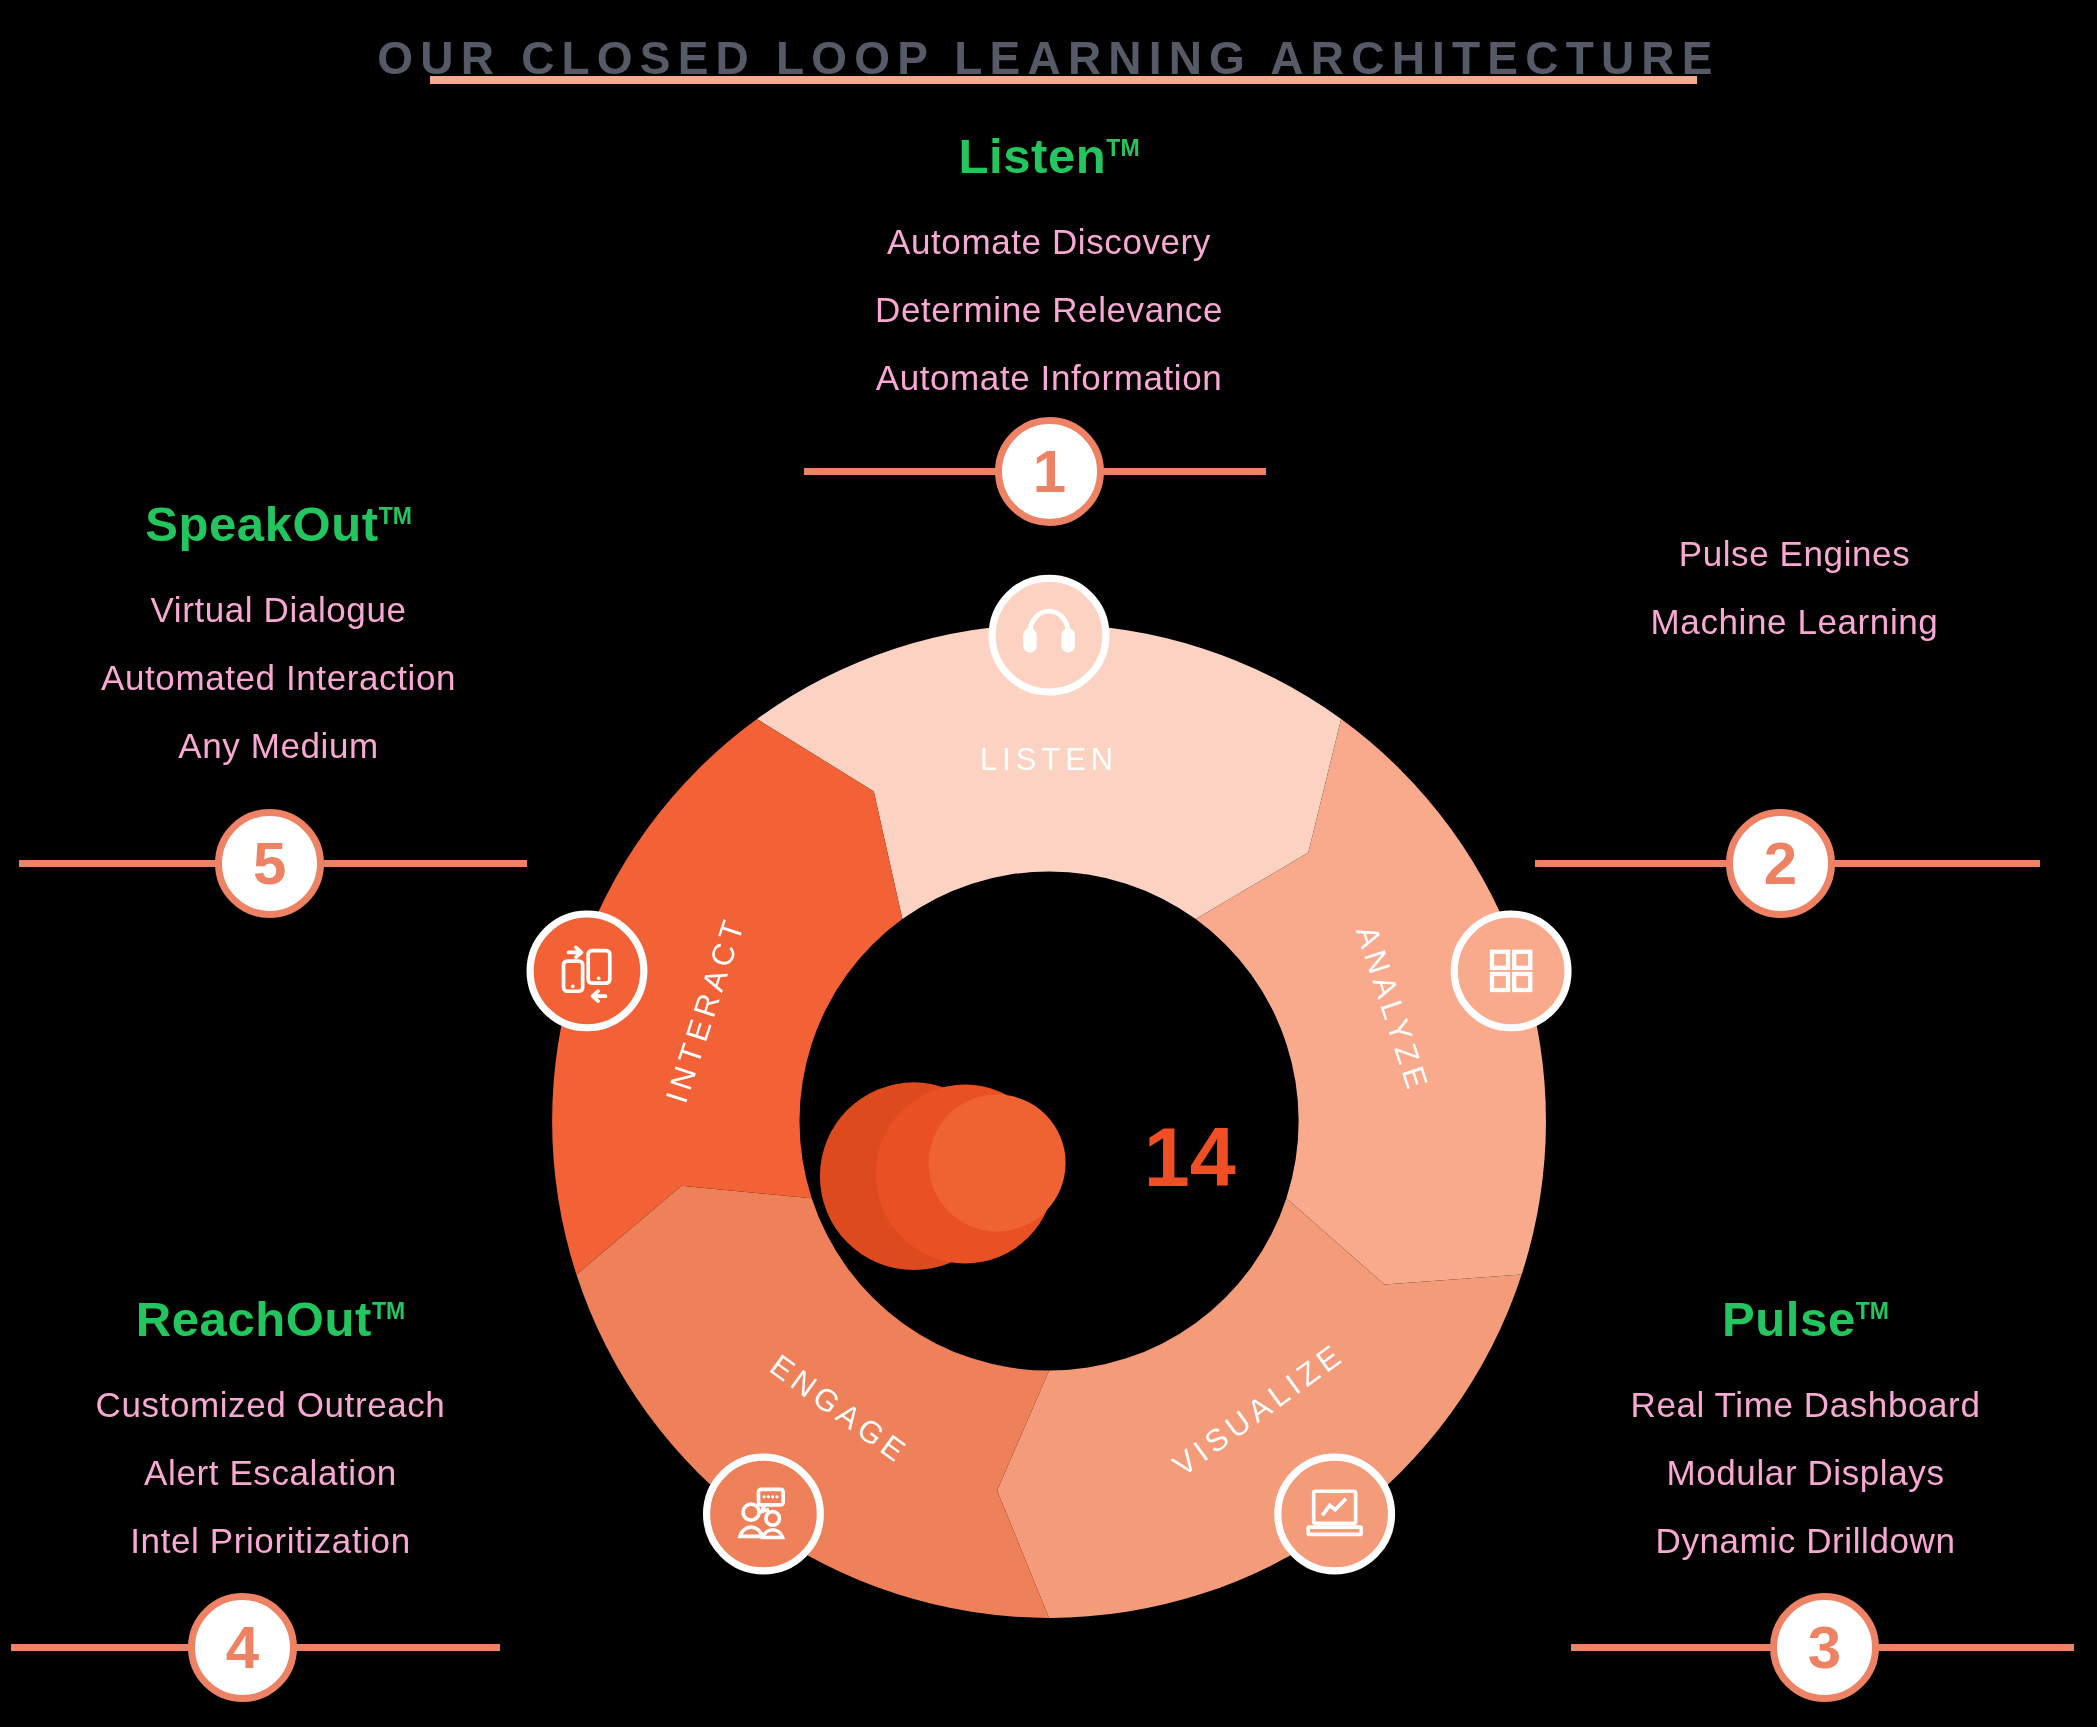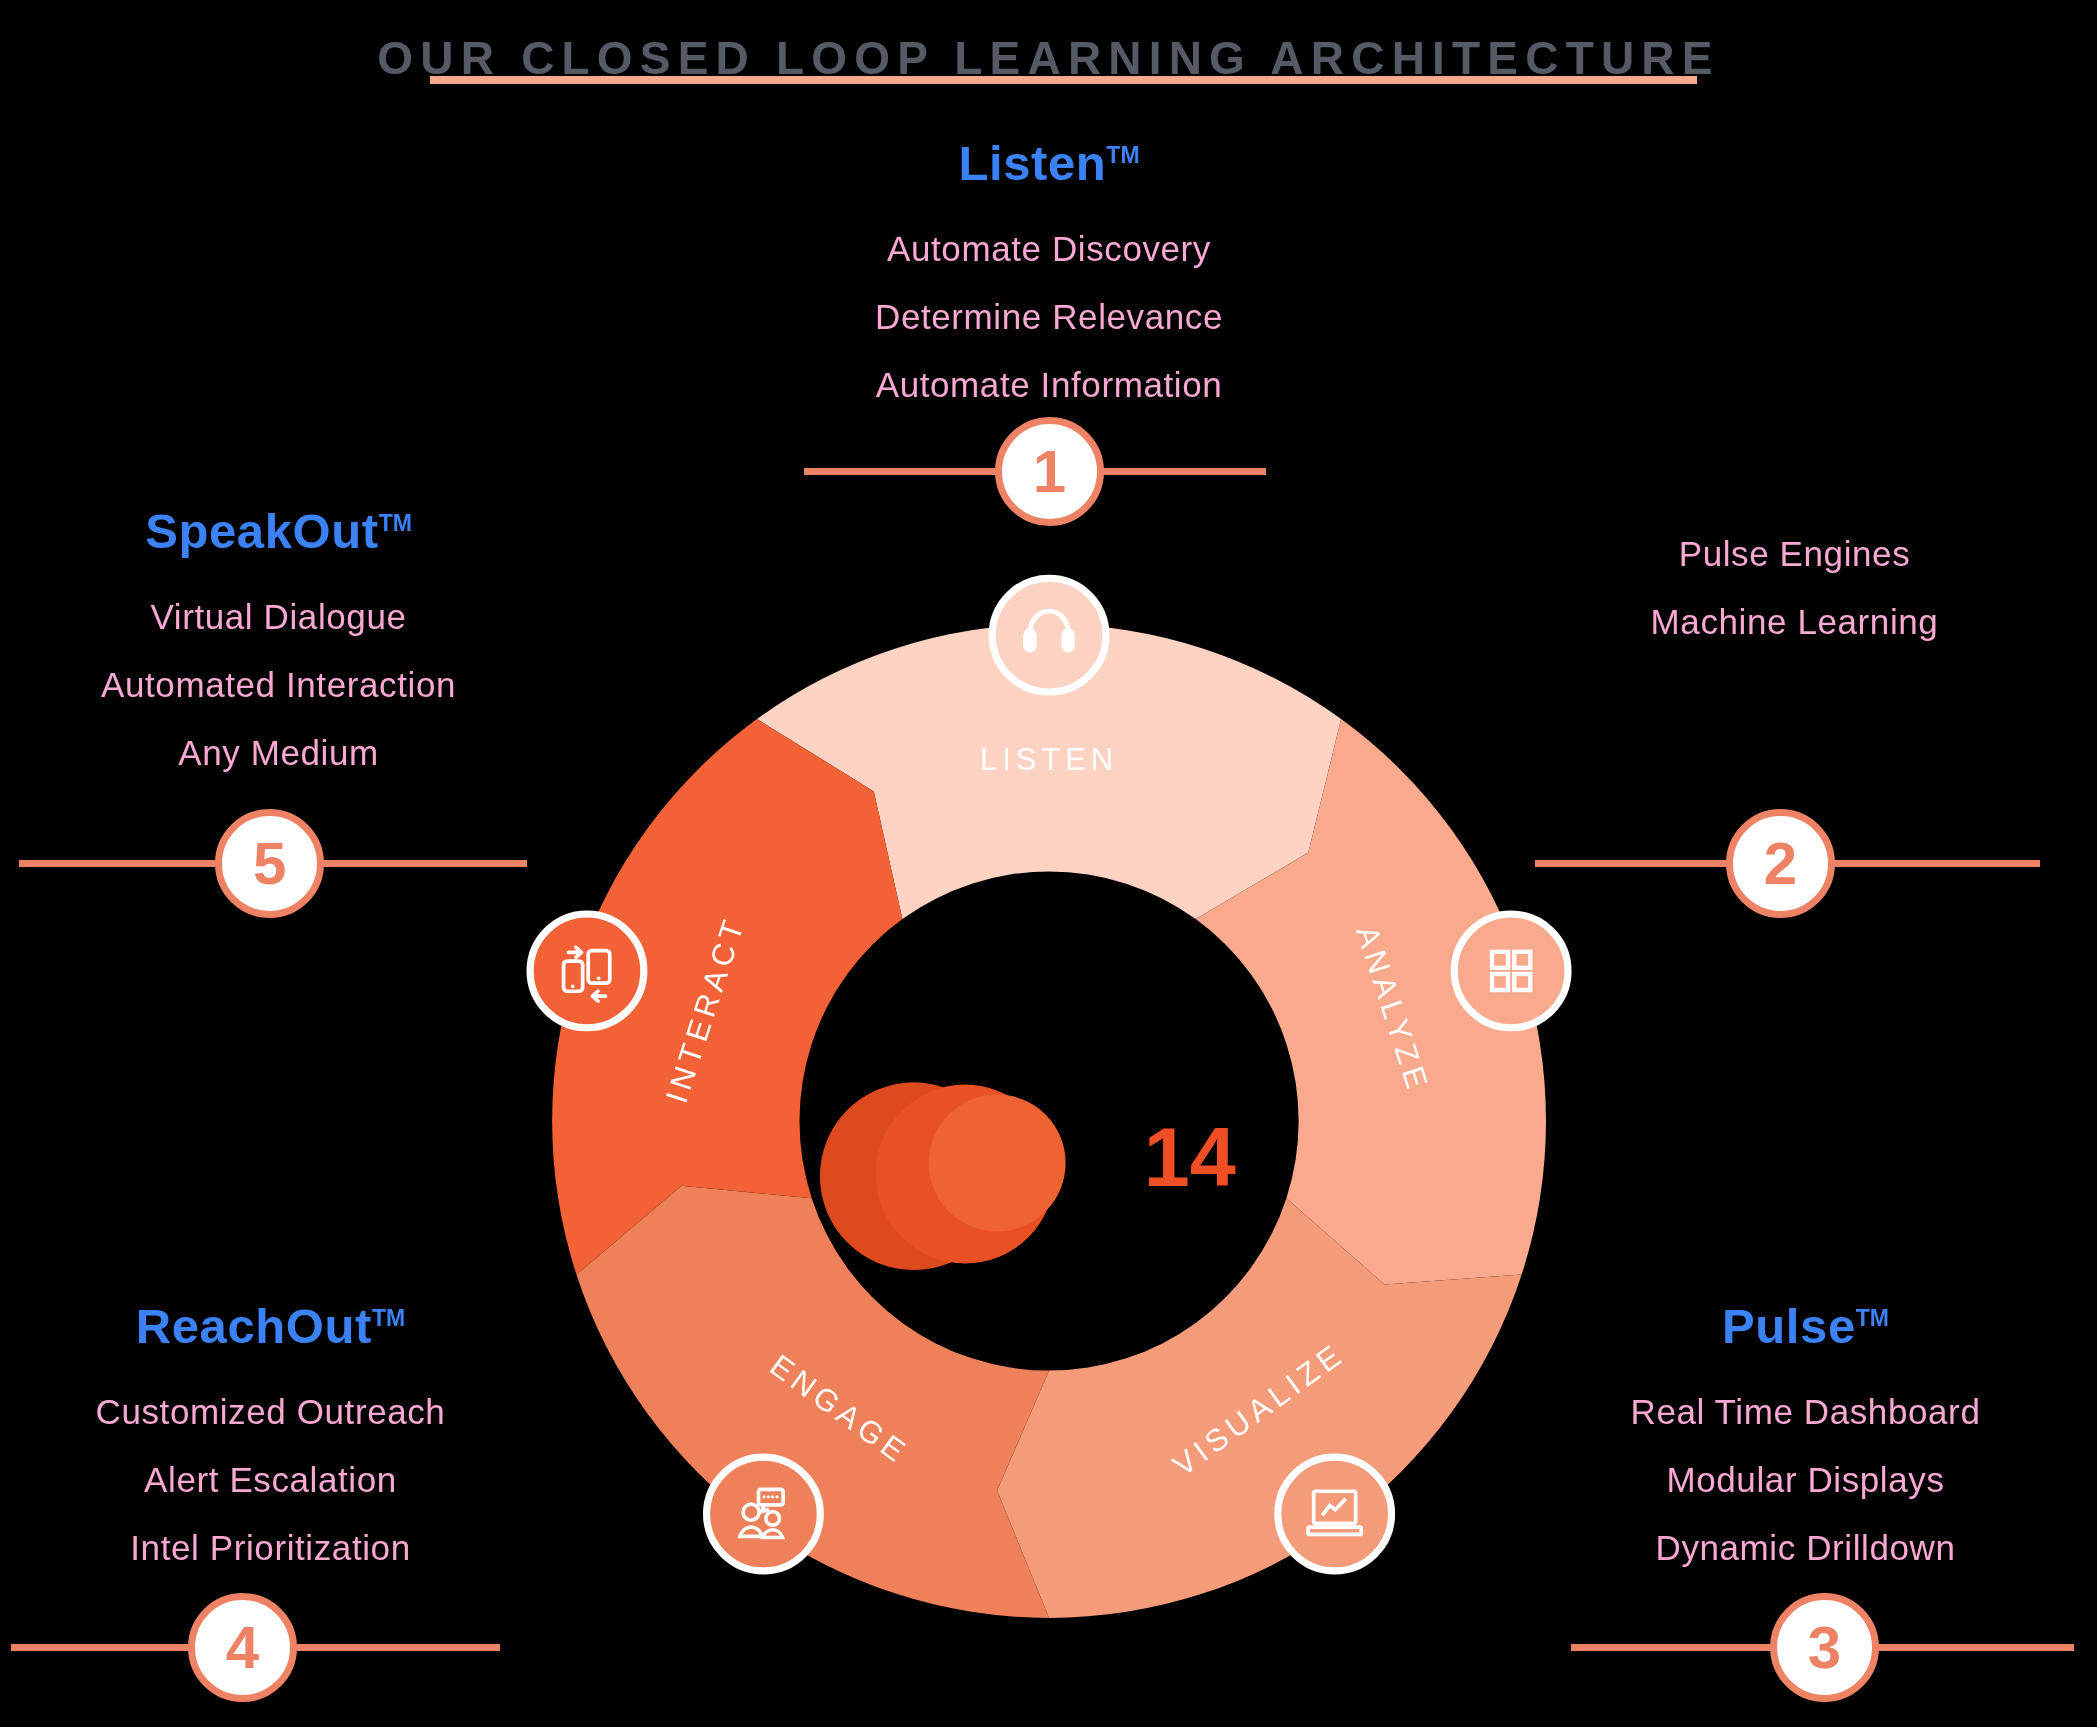"ListenTM" .product-name { color: #3b82f6 -> #22c55e; margin: 7px -> 0 }
